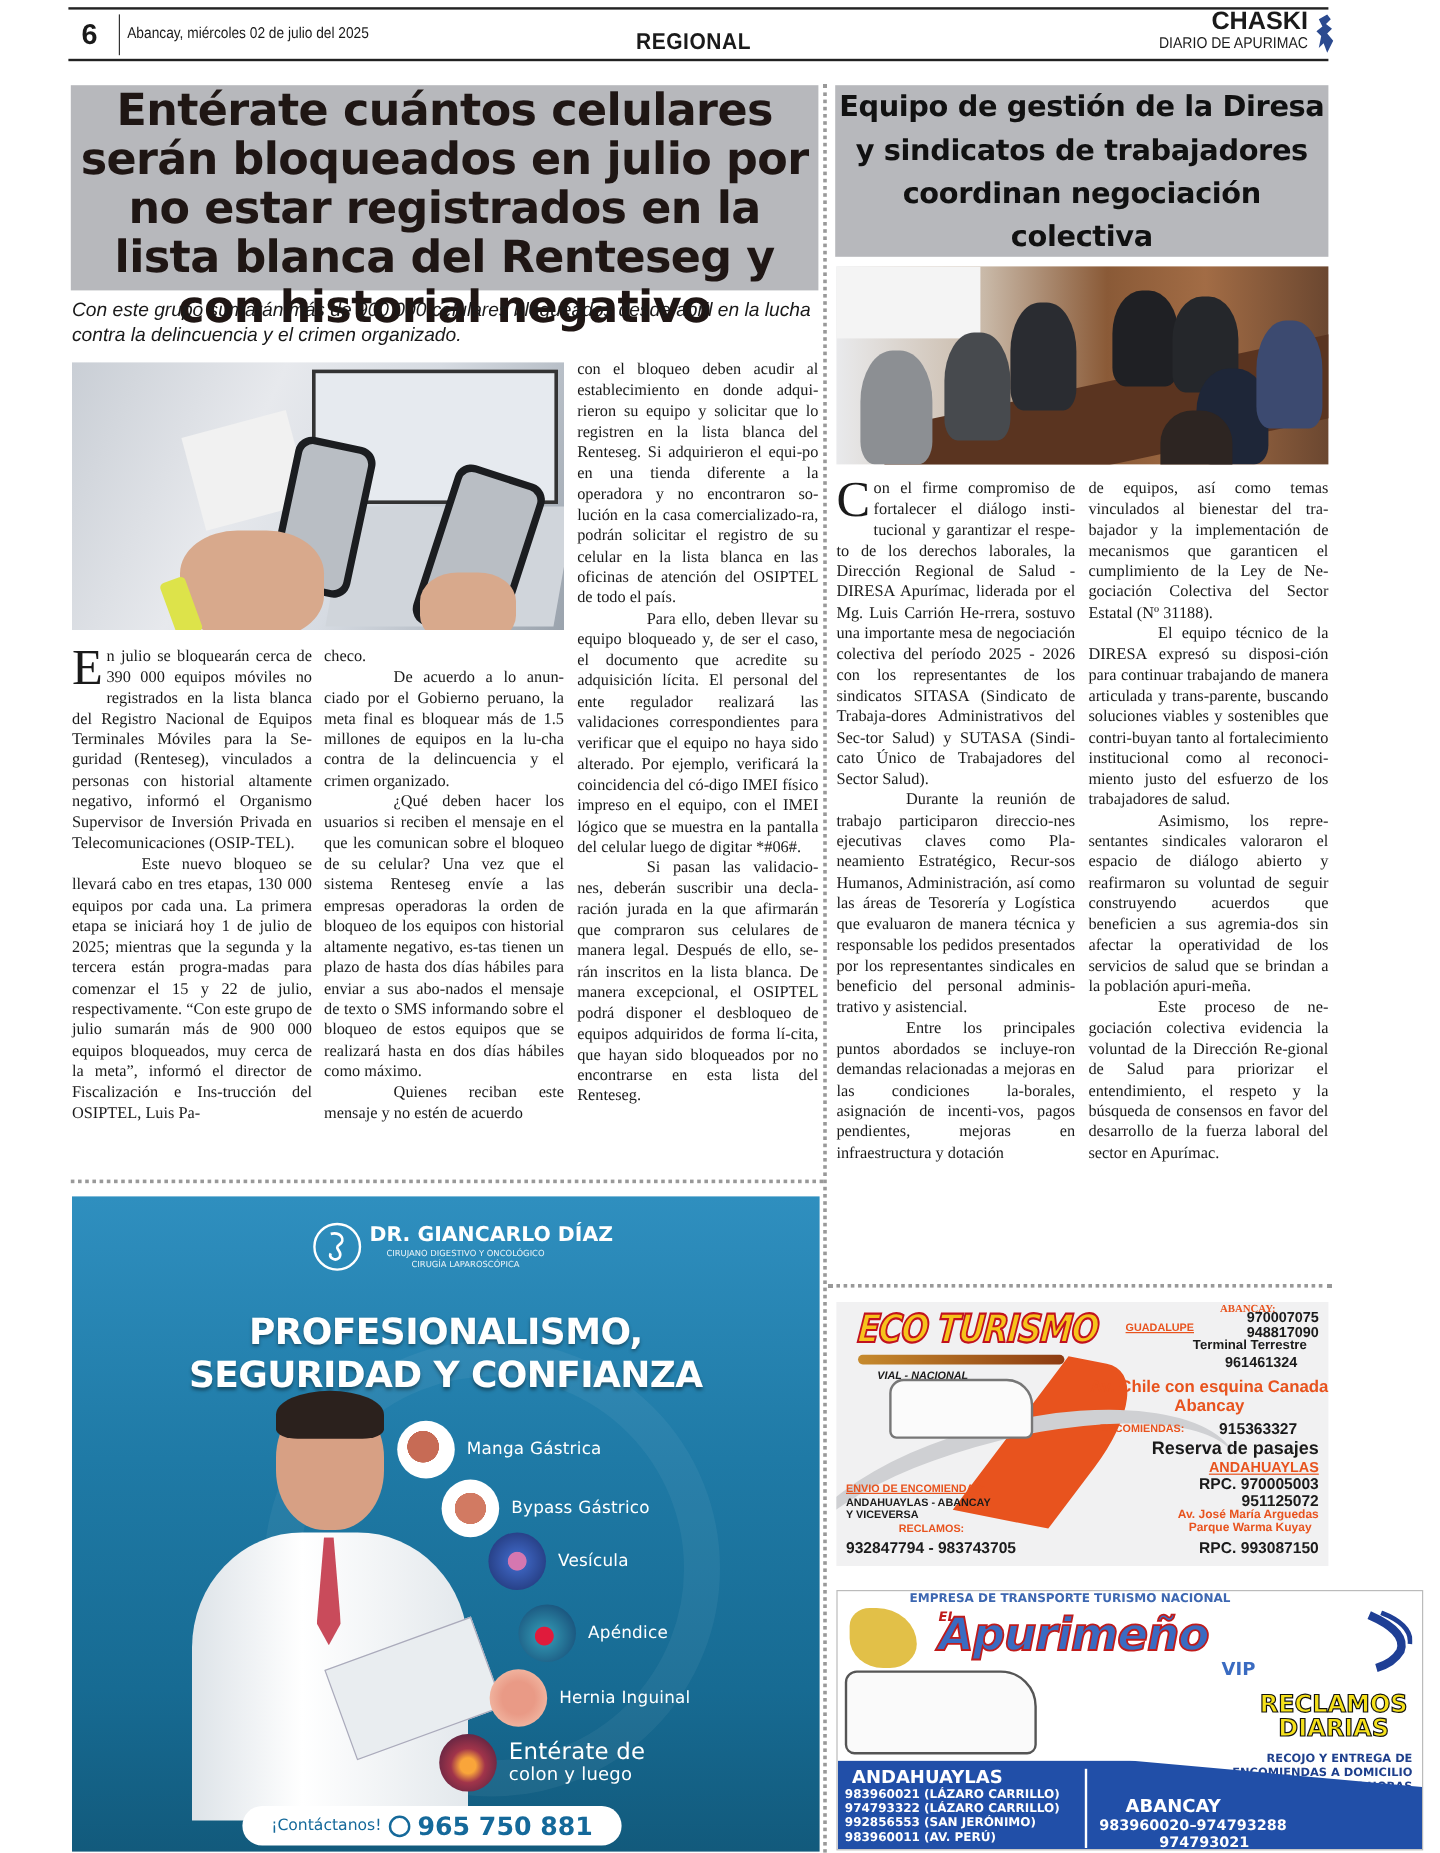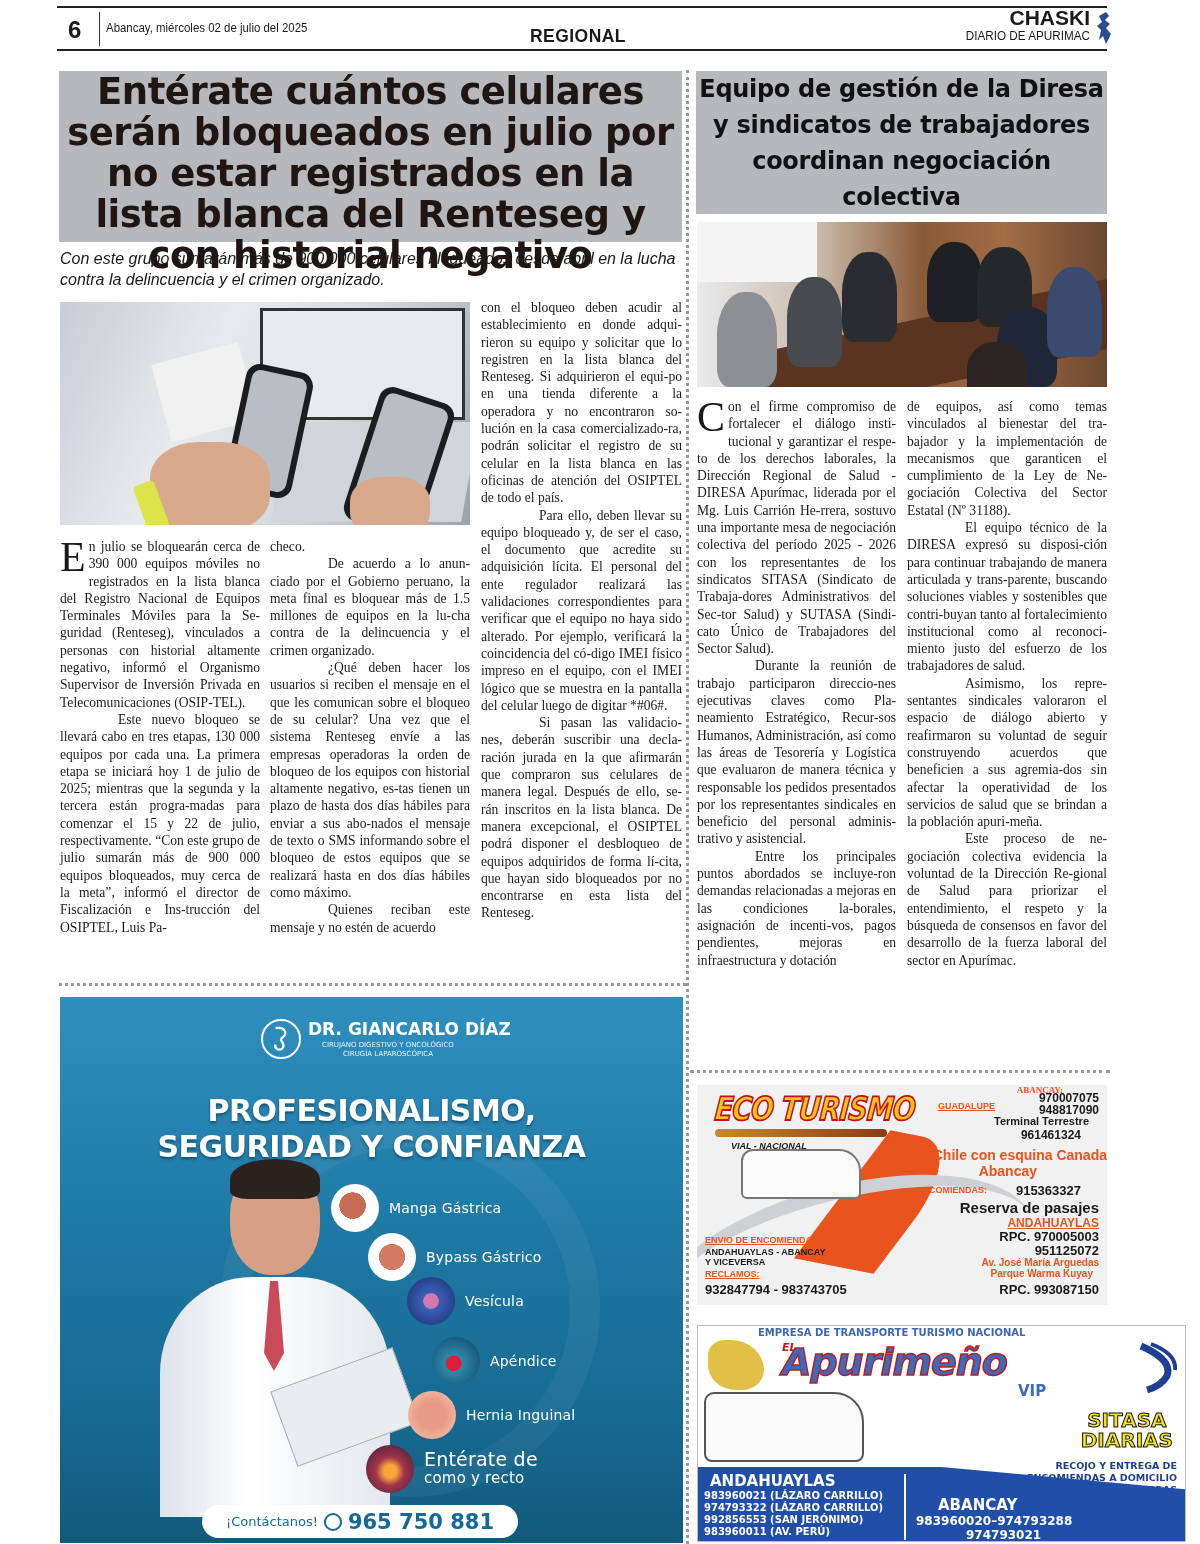"RECLAMOS:" div.eco-l { margin-left: none -> 44px; text-decoration: underline -> none }
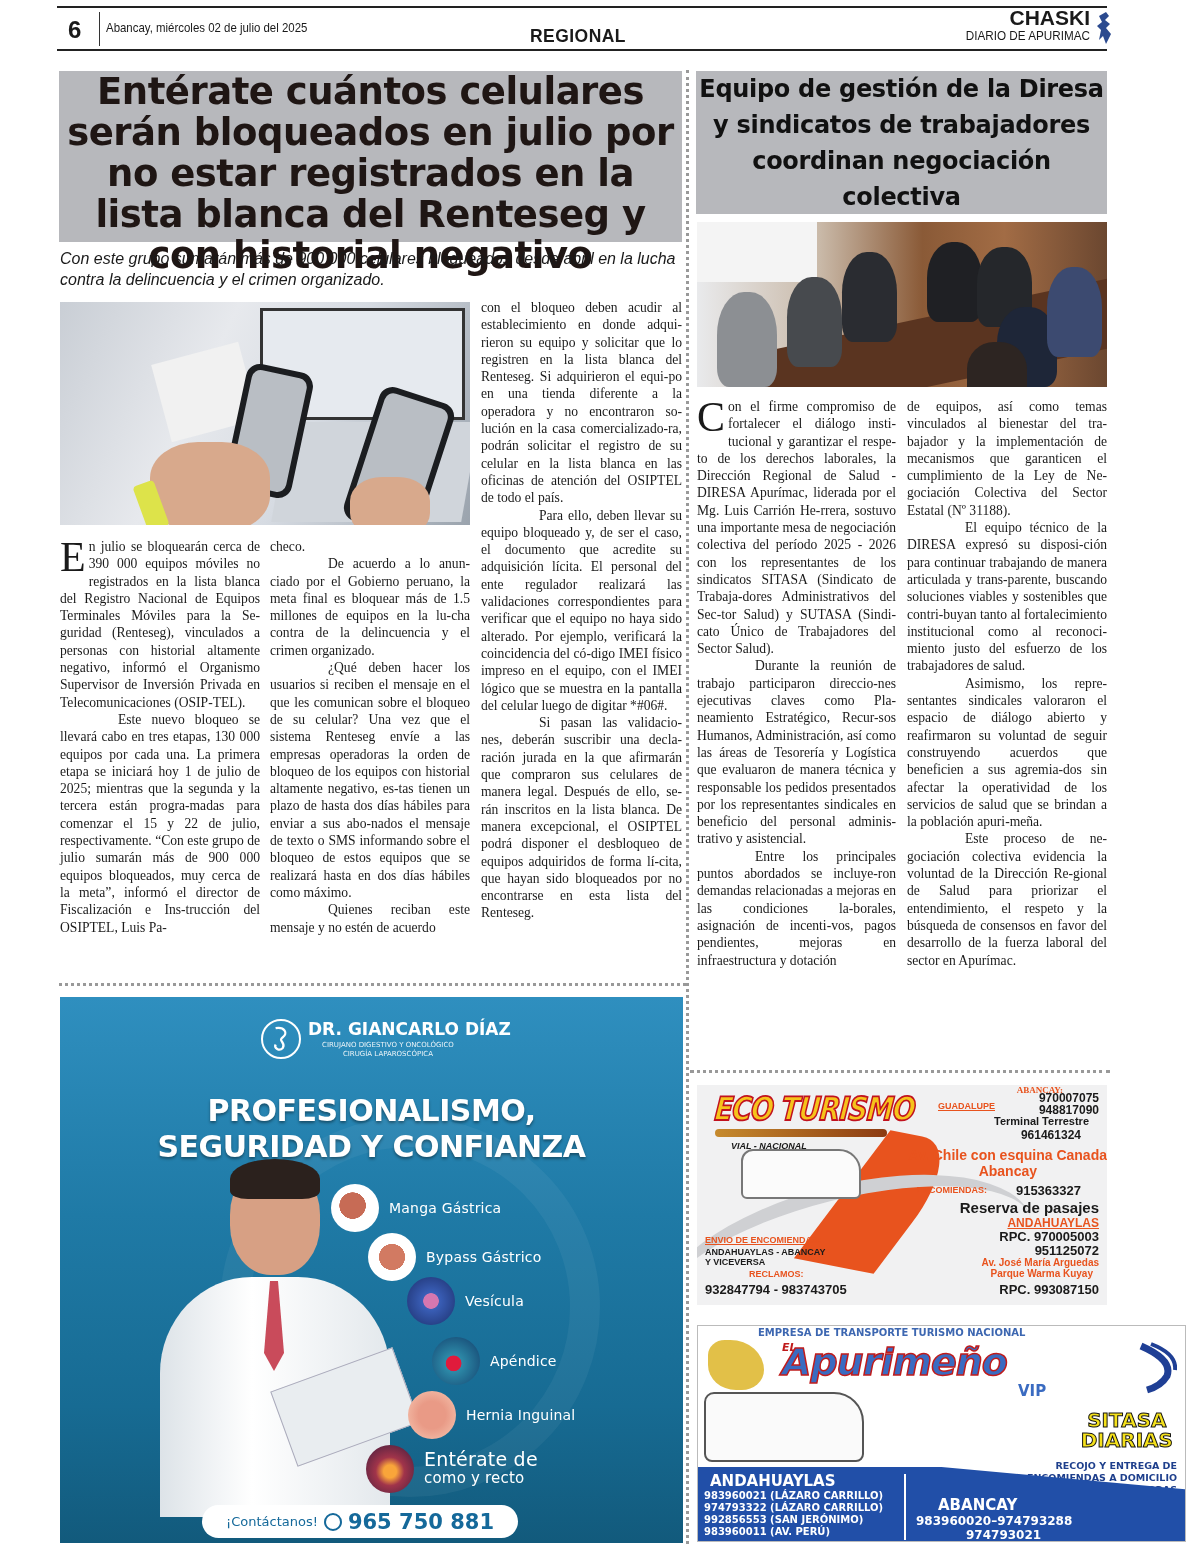"SITASA" div { text: SITASA -> RECLAMOS }
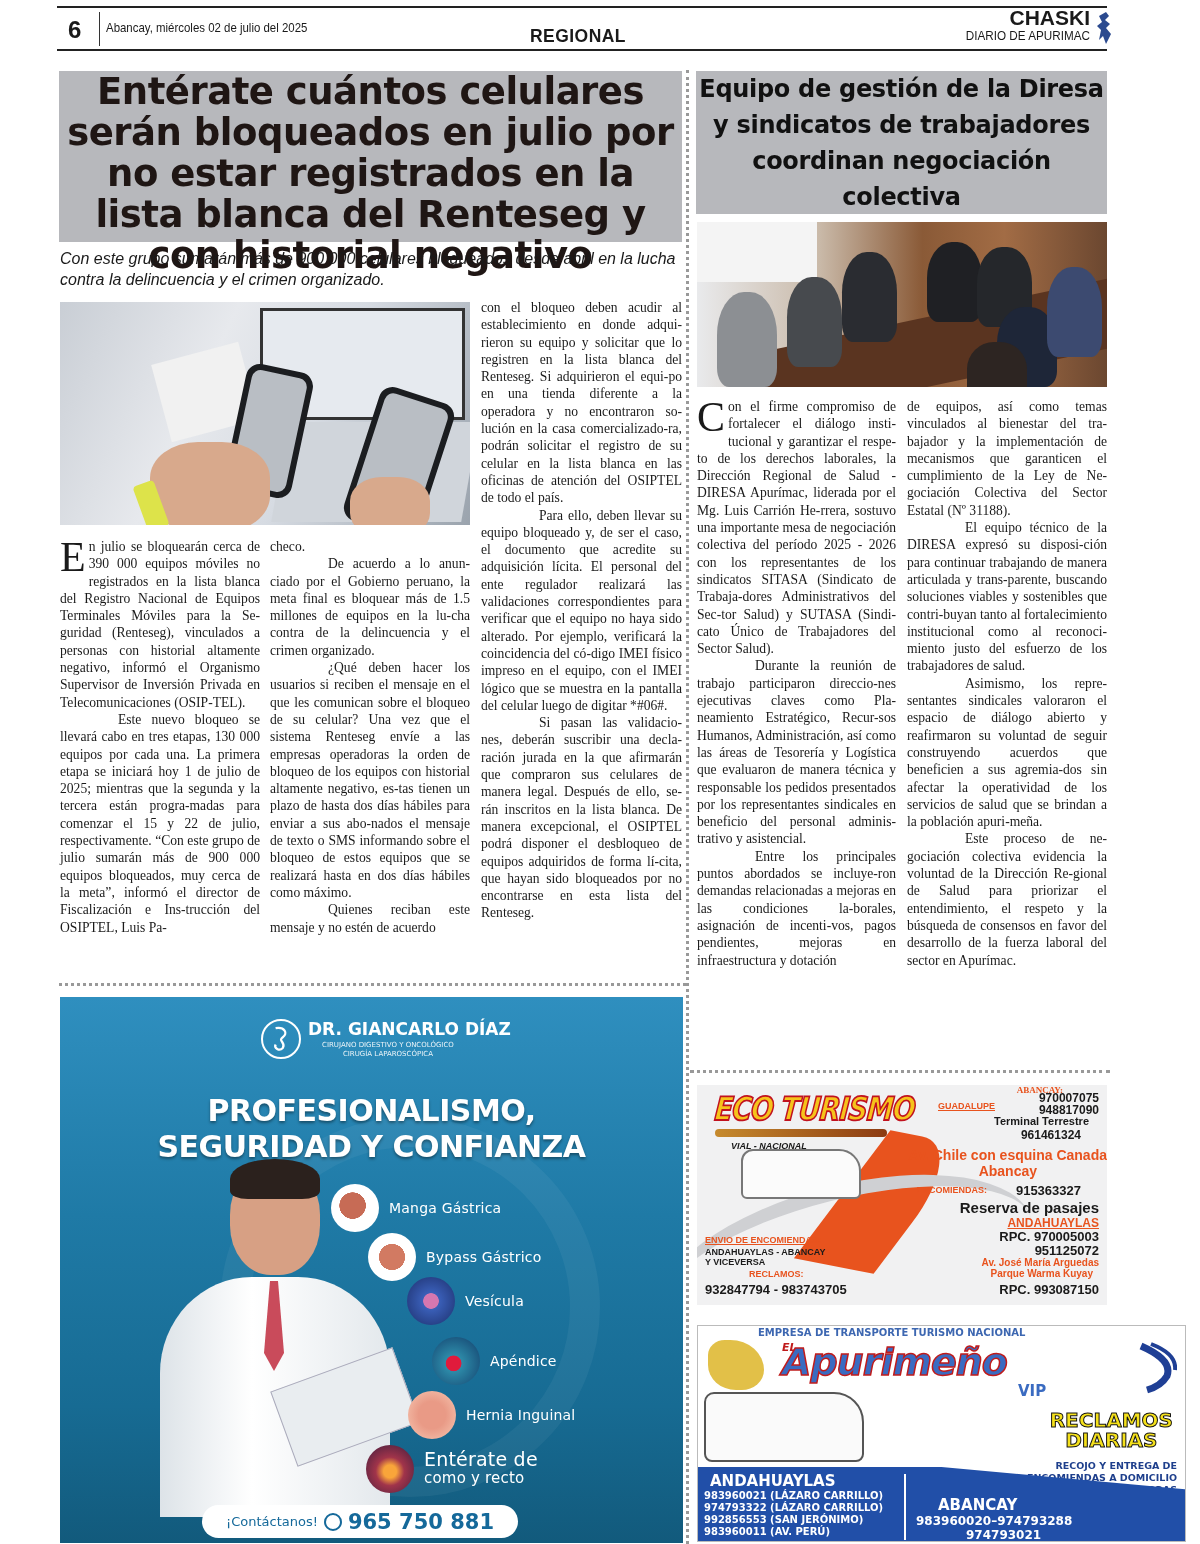"como y recto" span { text: como y recto -> colon y luego }
